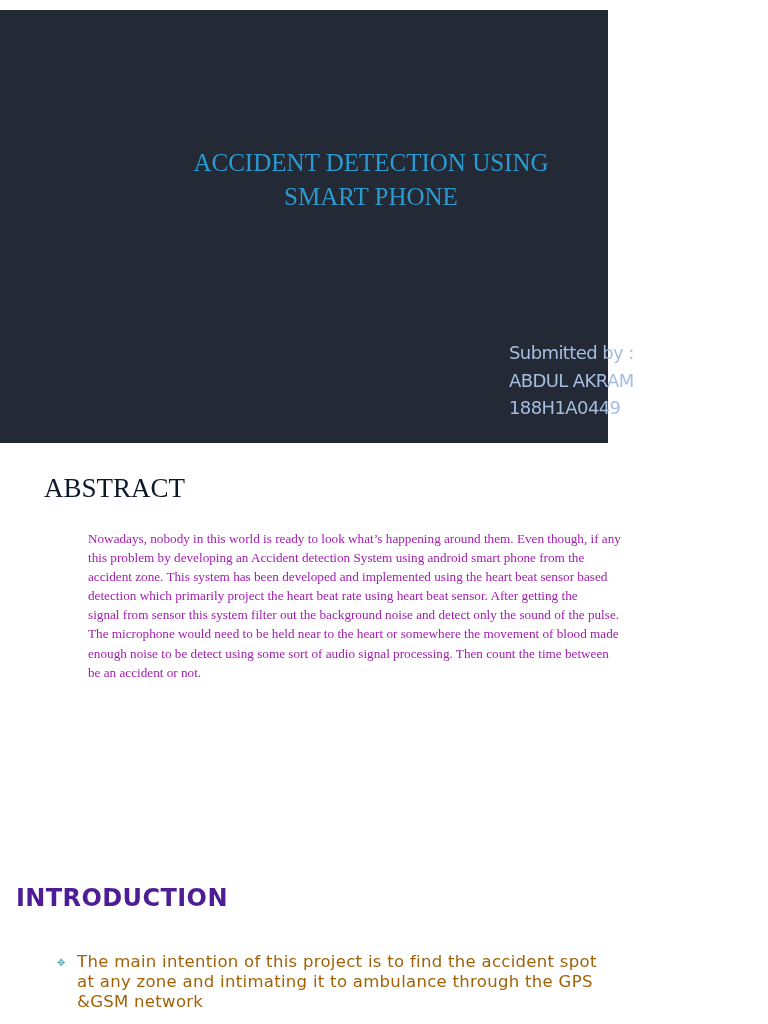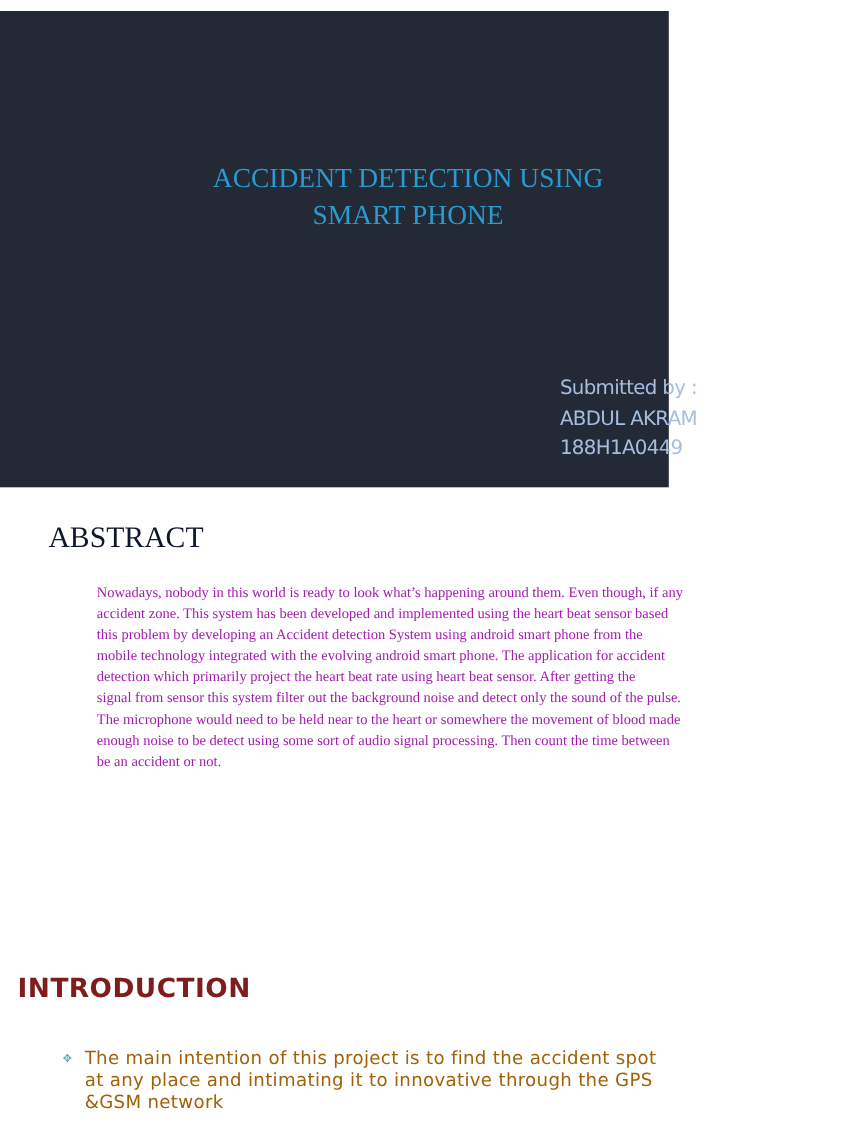"accident zone. This system has" div { order: before "this problem by developing an" -> after "this problem by developing an" }
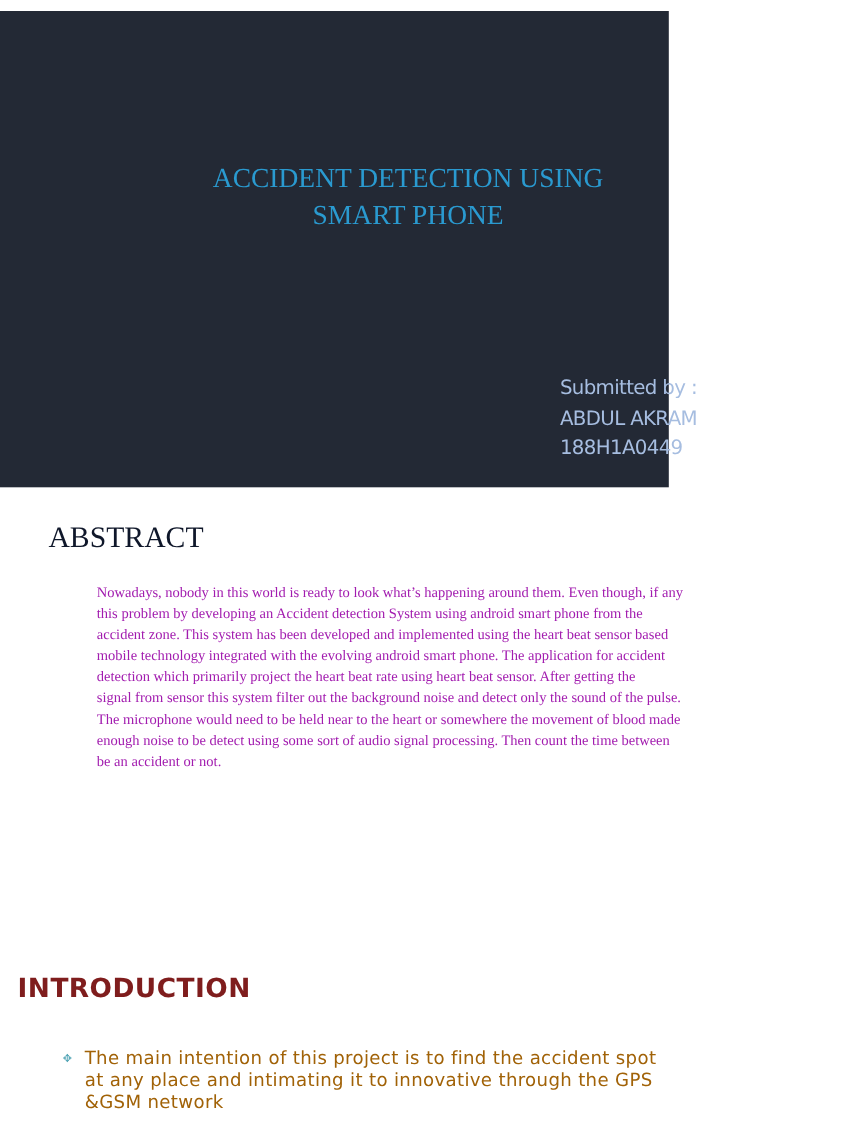"mobile technology integrated with the" div { html: <div>mobile technology integrated with the evolving android smart phone. The application for accident</div> -> none }
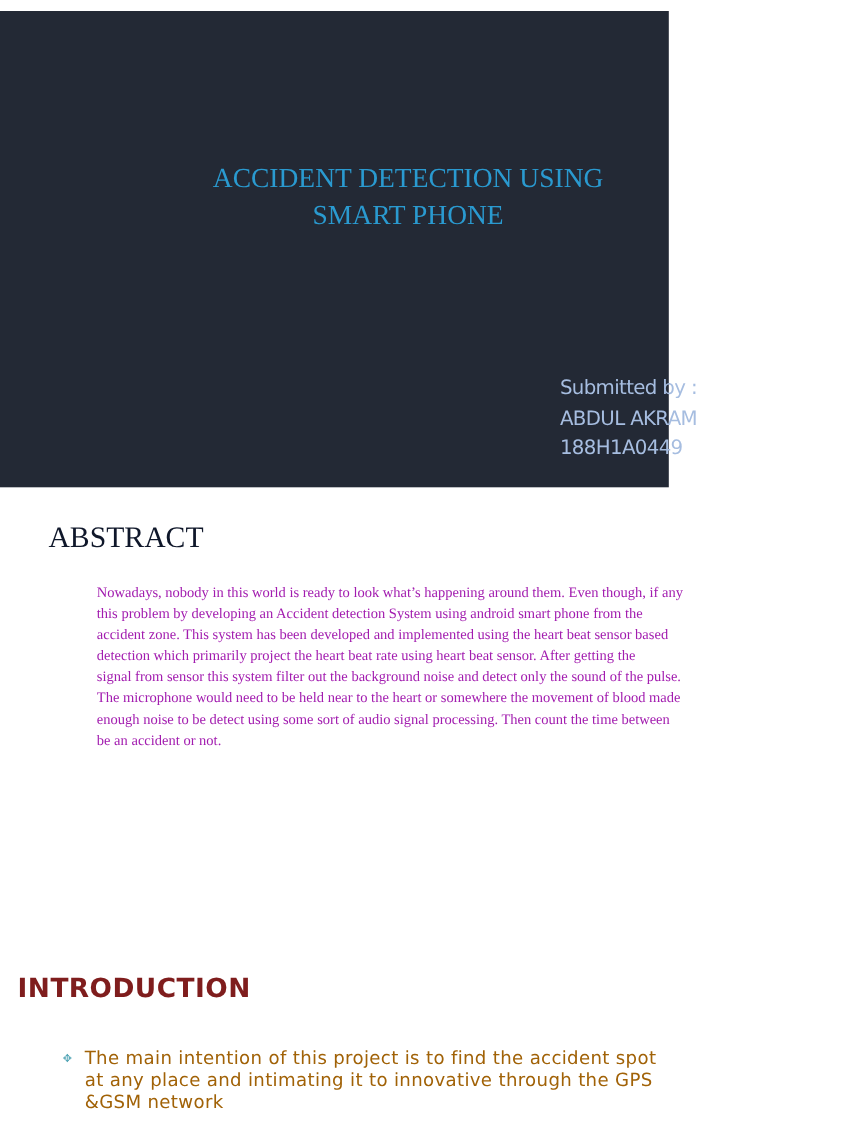"INTRODUCTION" .intro-heading { color: #7f1d1d -> #4c1d95 }
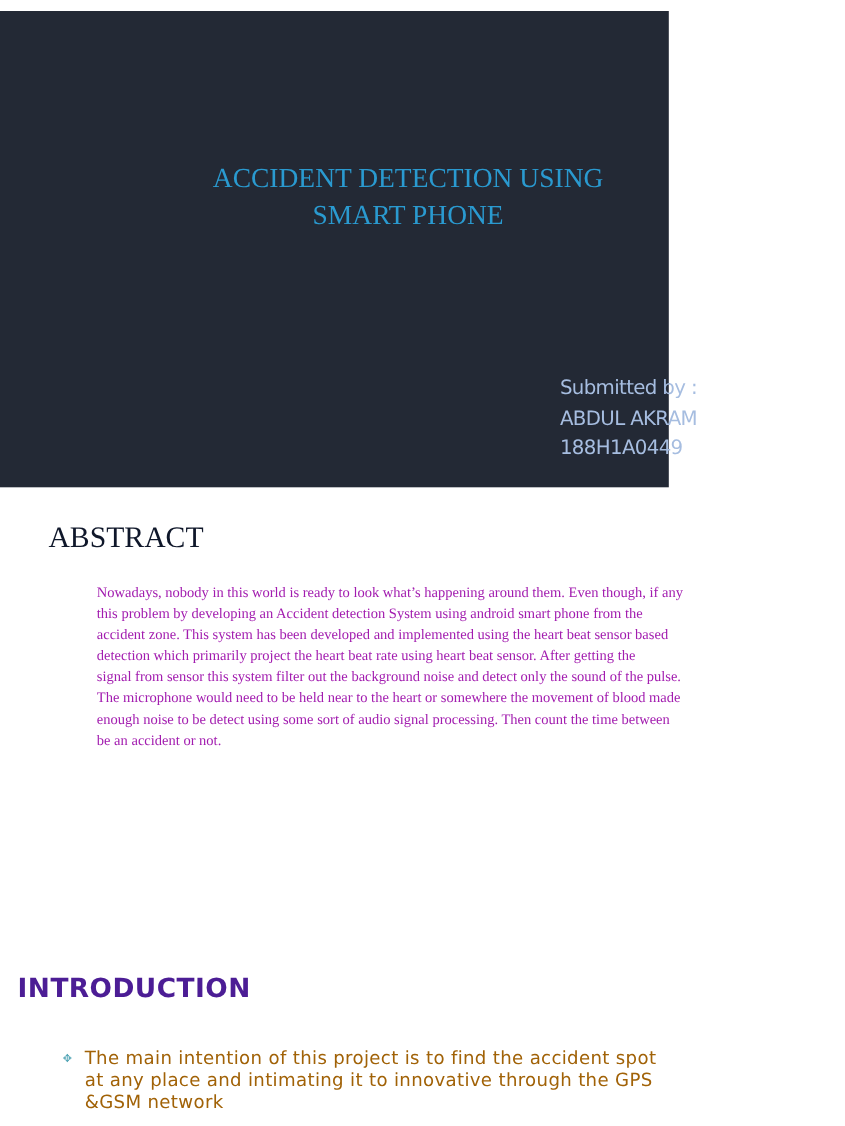"at any place and intimating" div { text: place and intimating it to innovative -> zone and intimating it to ambulance }
